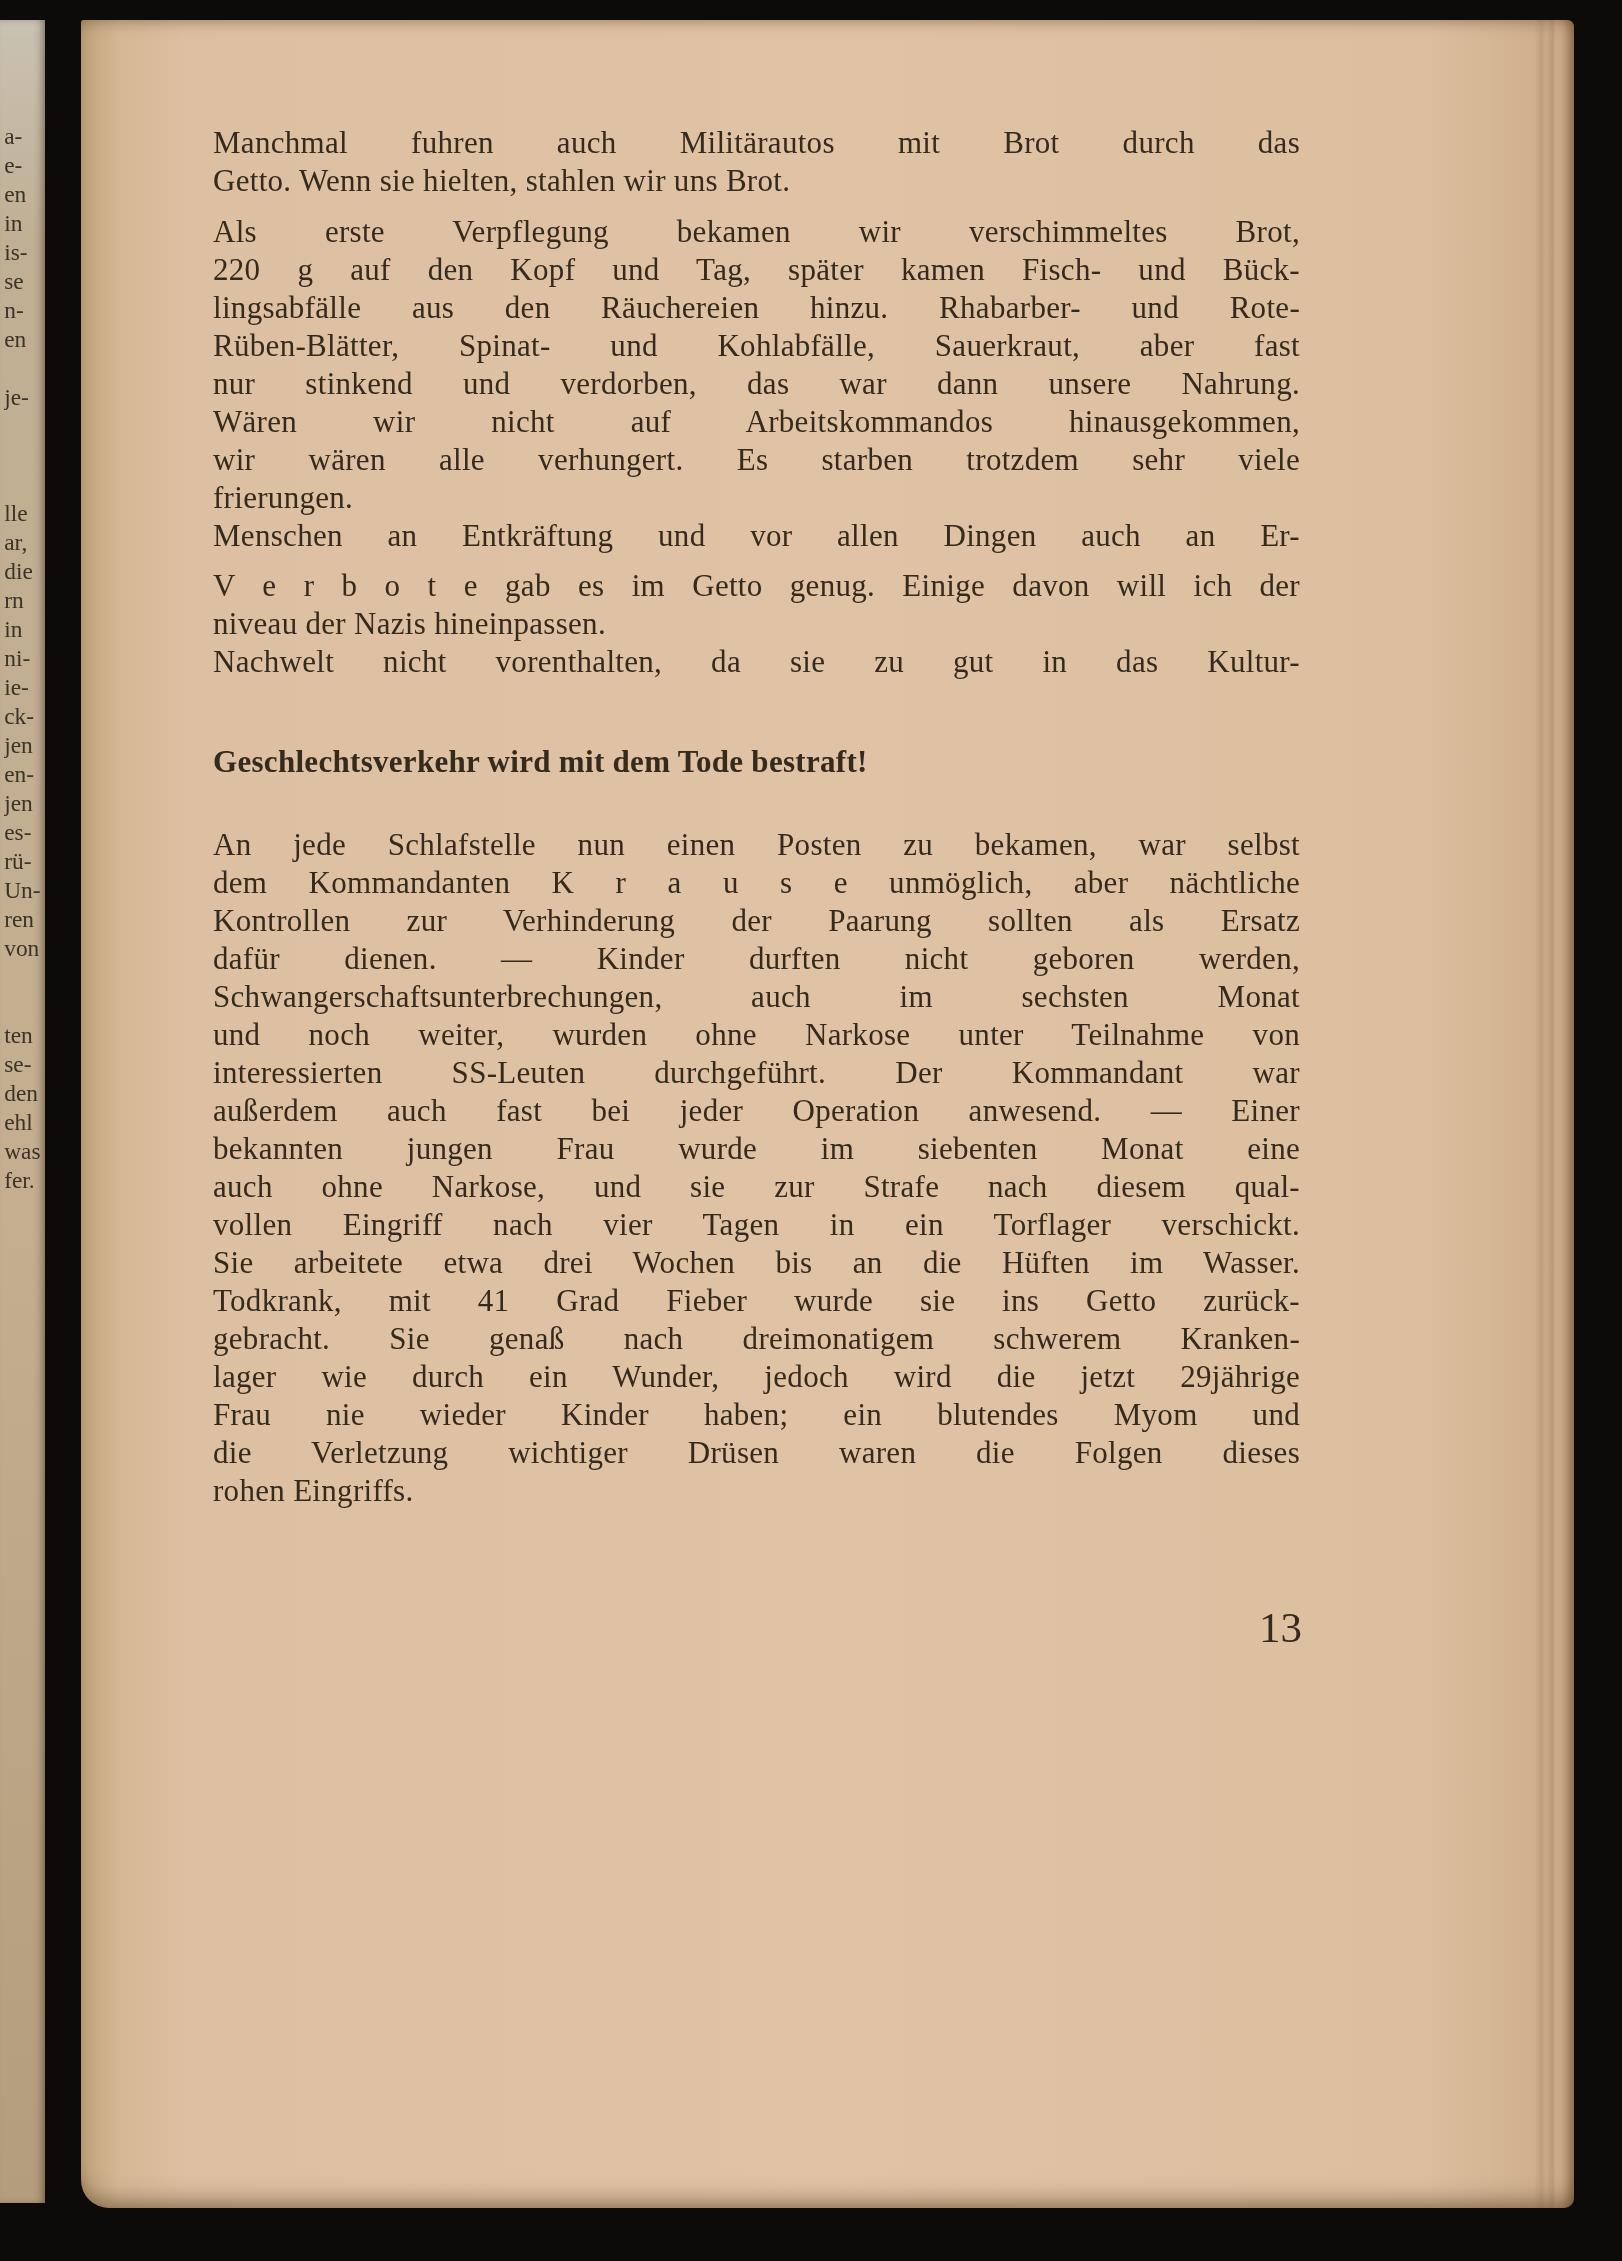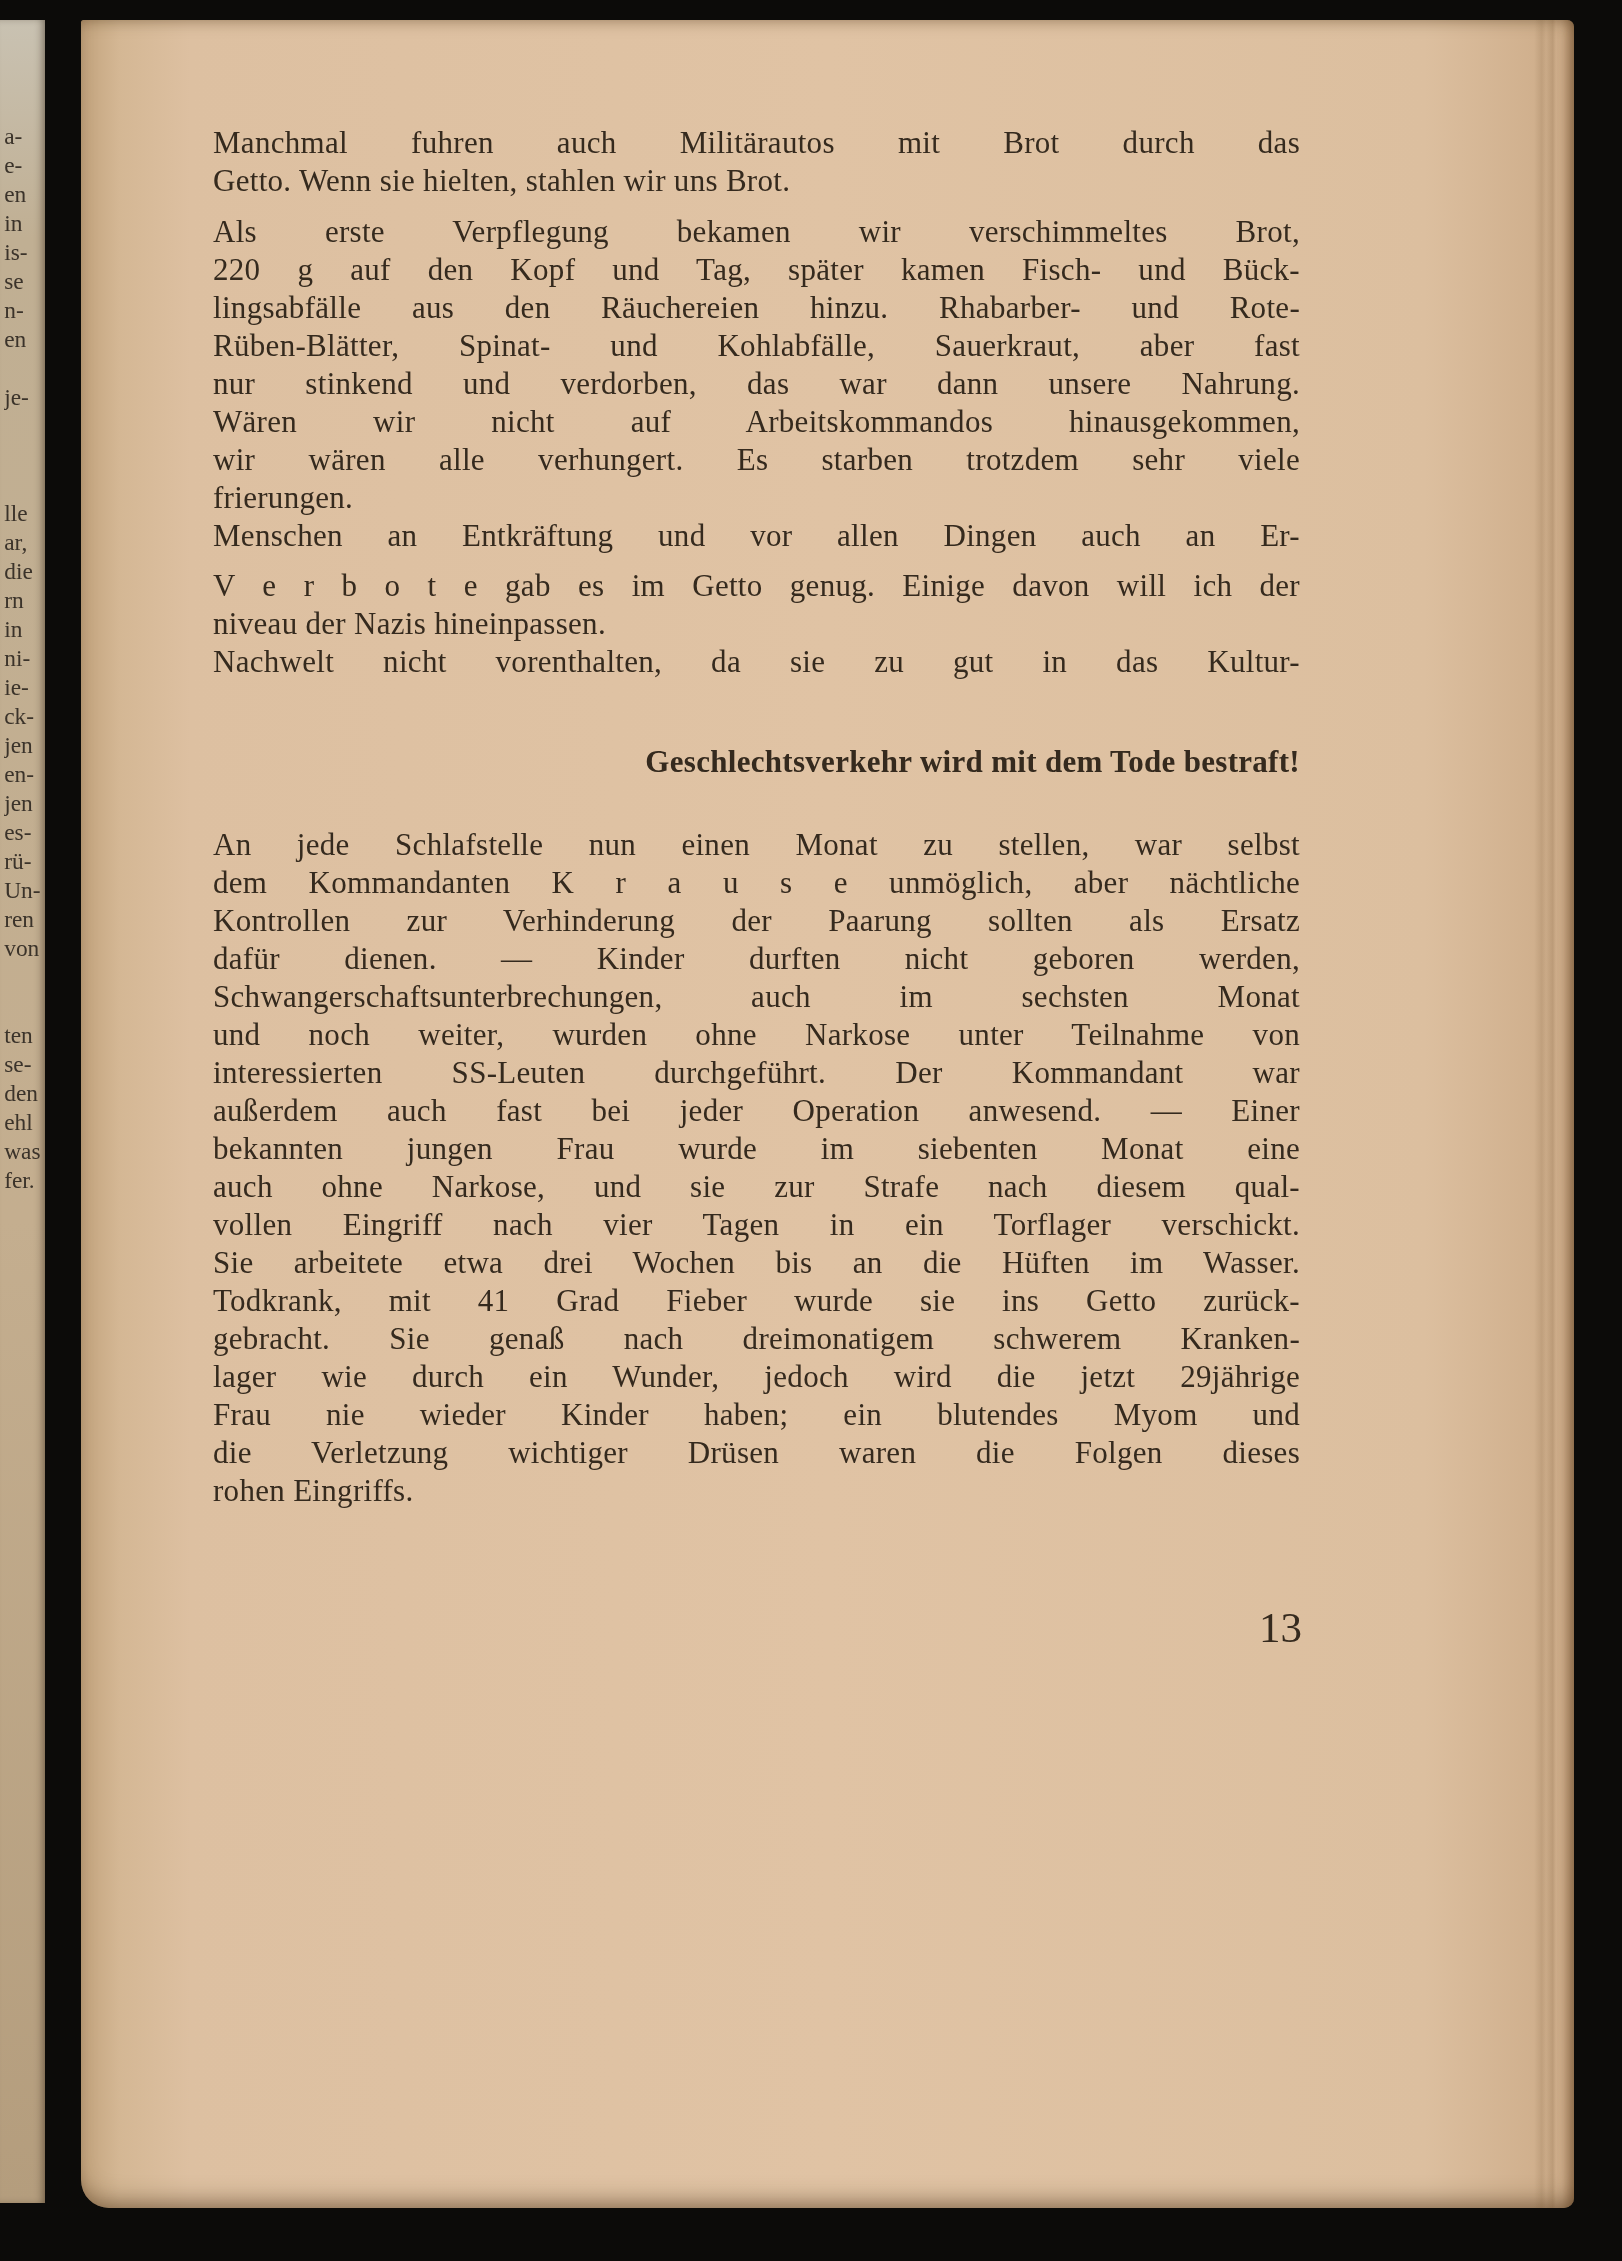"Geschlechtsverkehr wird mit dem Tode" .heading { text-align: right -> left }
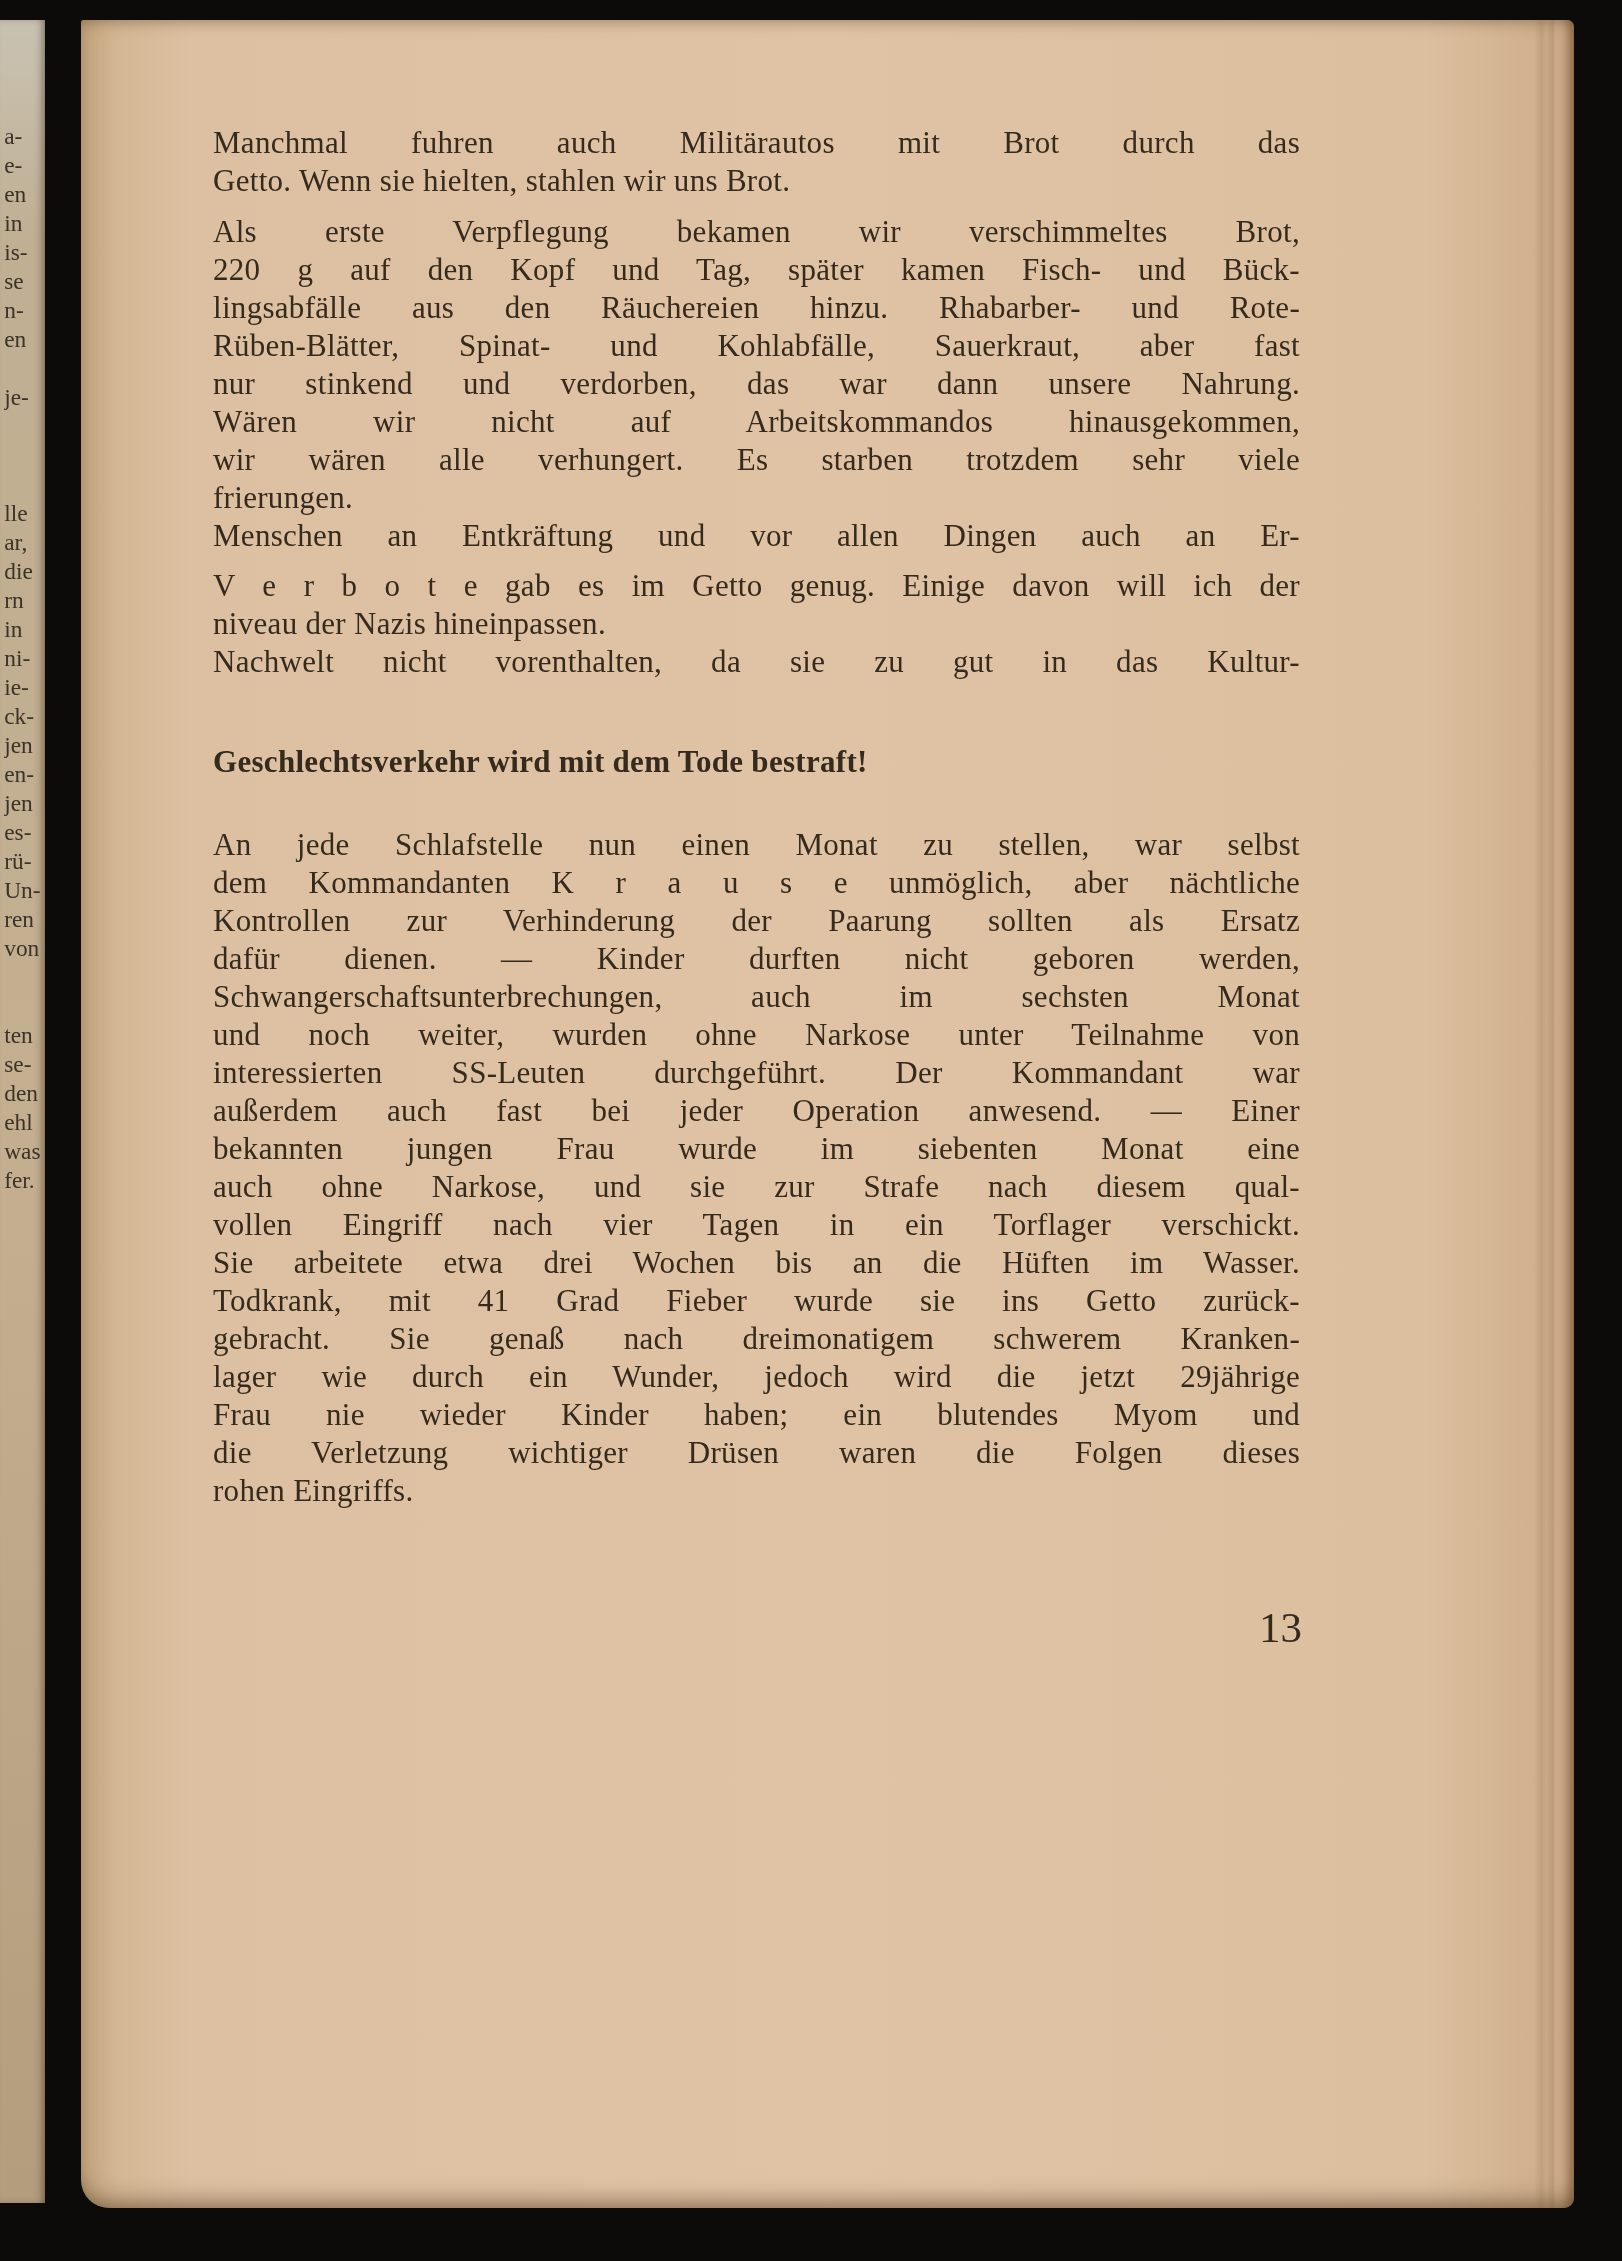"An jede Schlafstelle nun einen" div.line { text: Monat zu stellen -> Posten zu bekamen }
